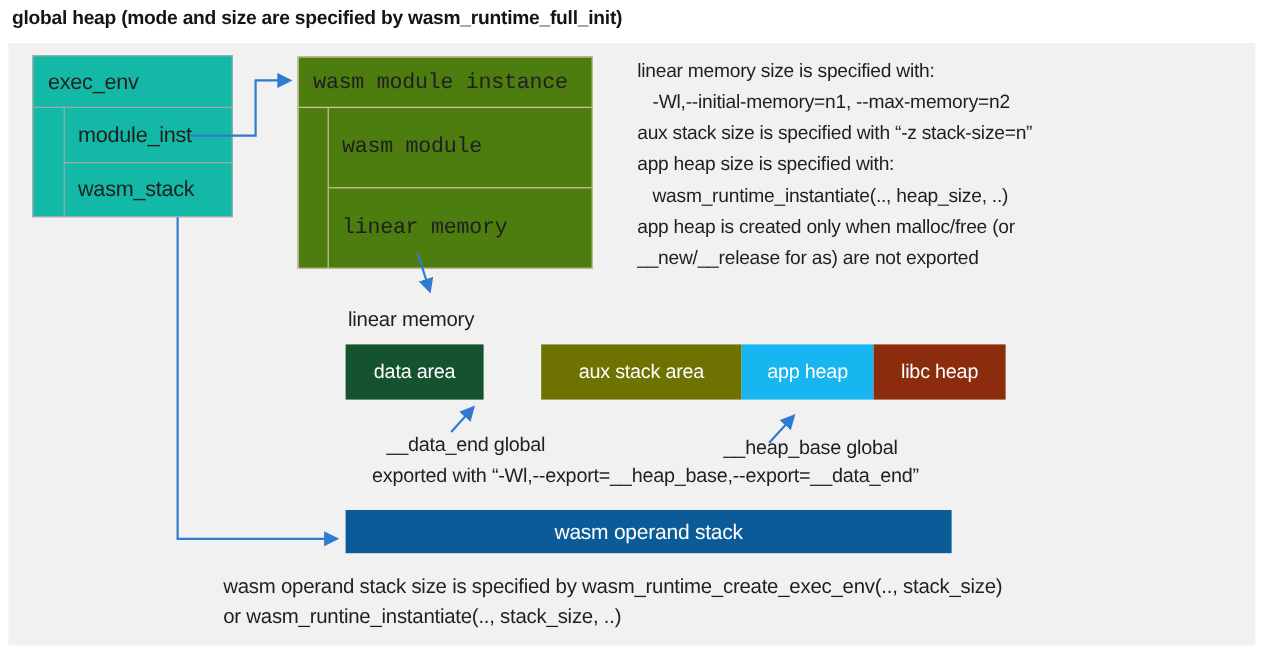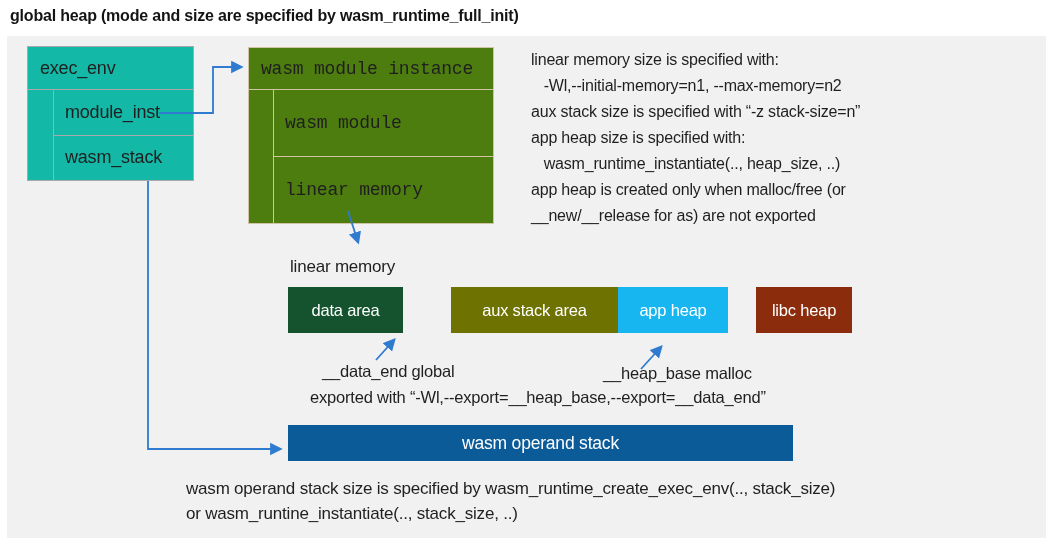"libc heap" div.seg { margin-left: 28px -> none; width: 96px -> 110px }
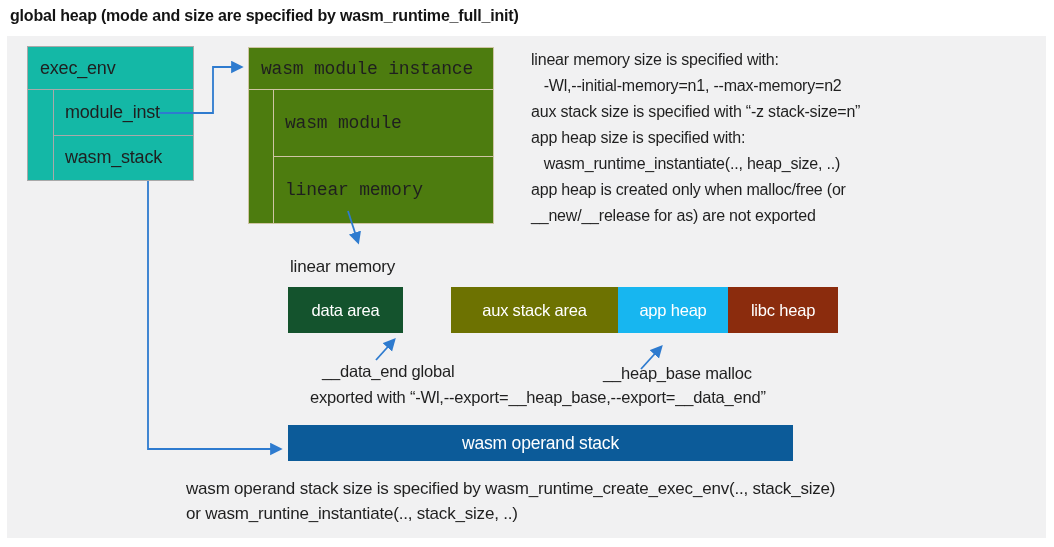"__heap_base malloc" div.lbl { text: malloc -> global }
